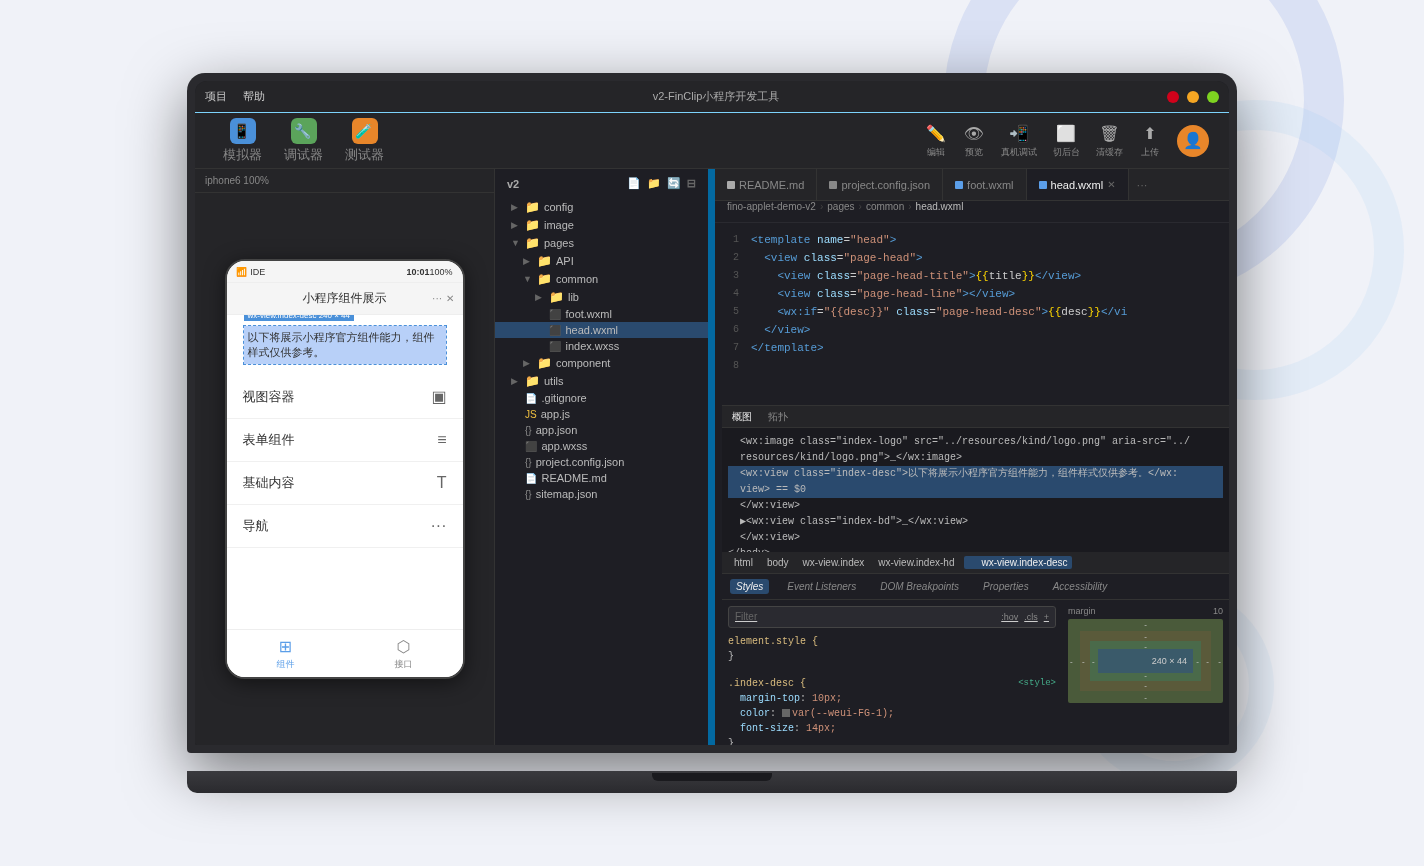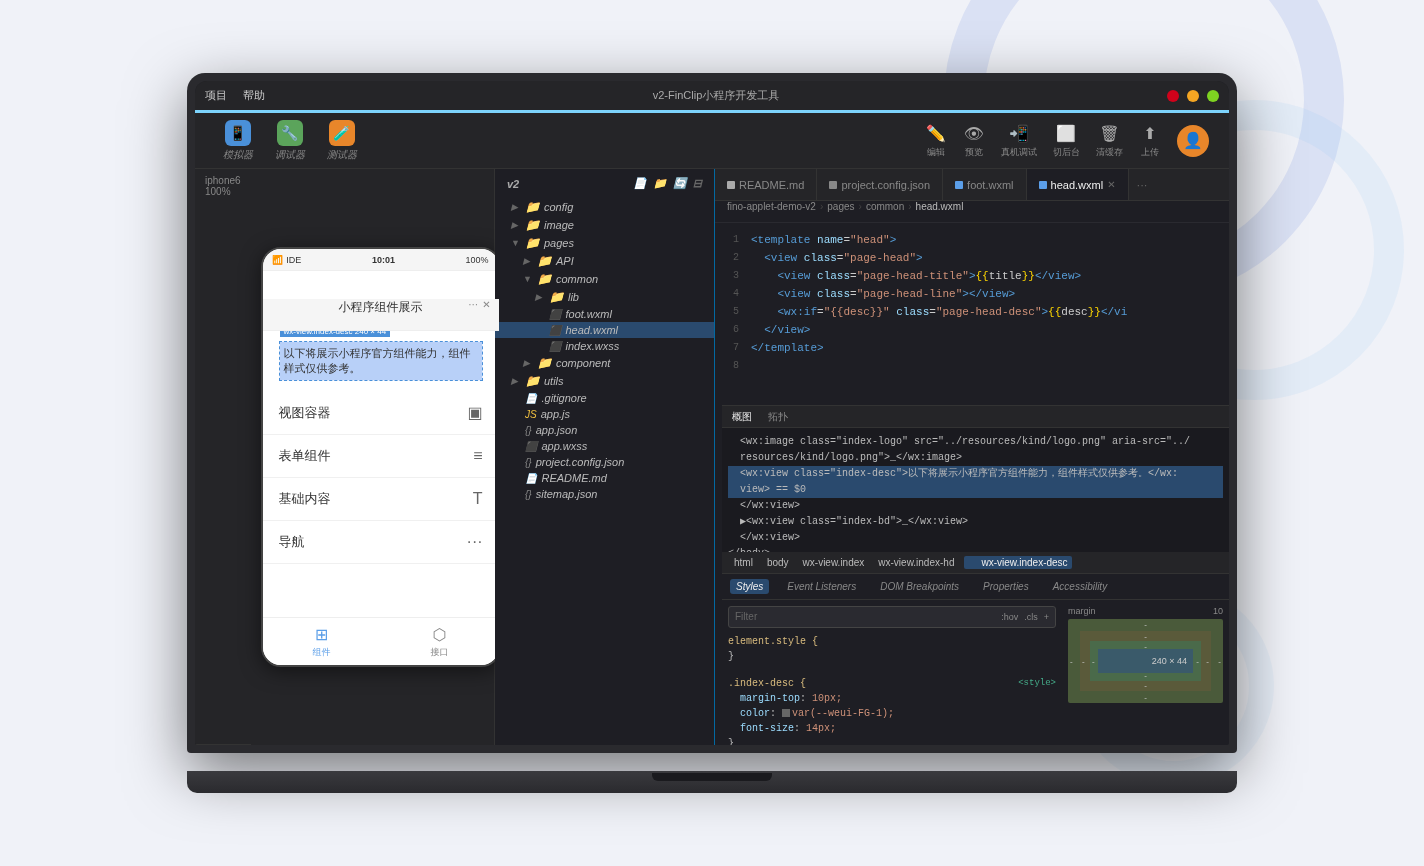"项目" .title-bar { border-bottom: 3px solid #7dd3fc -> 1px solid #7dd3fc }
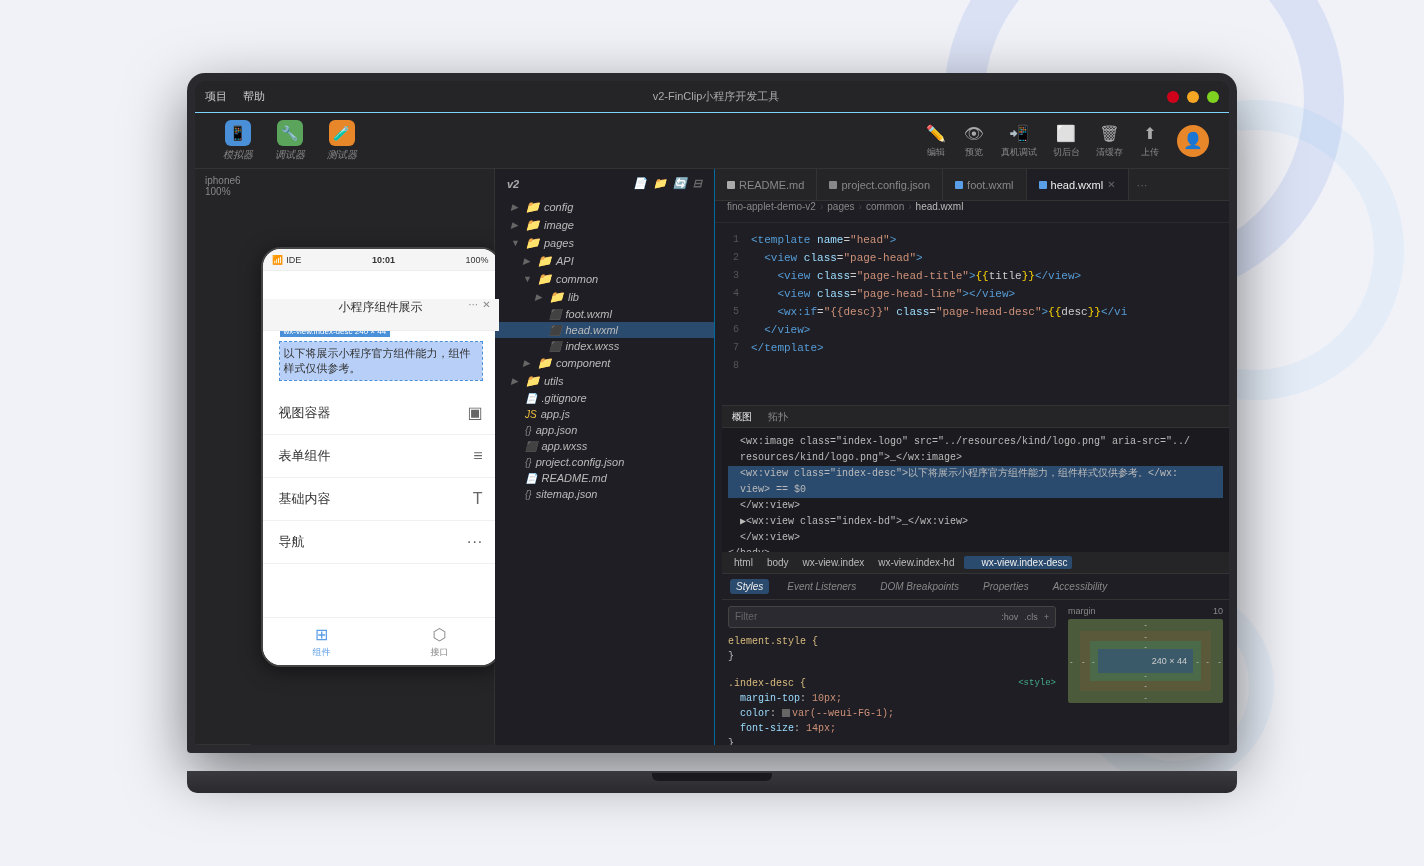"模拟器" .toolbar-btn-label { font-size: 10px -> 13px; font-style: italic -> none }
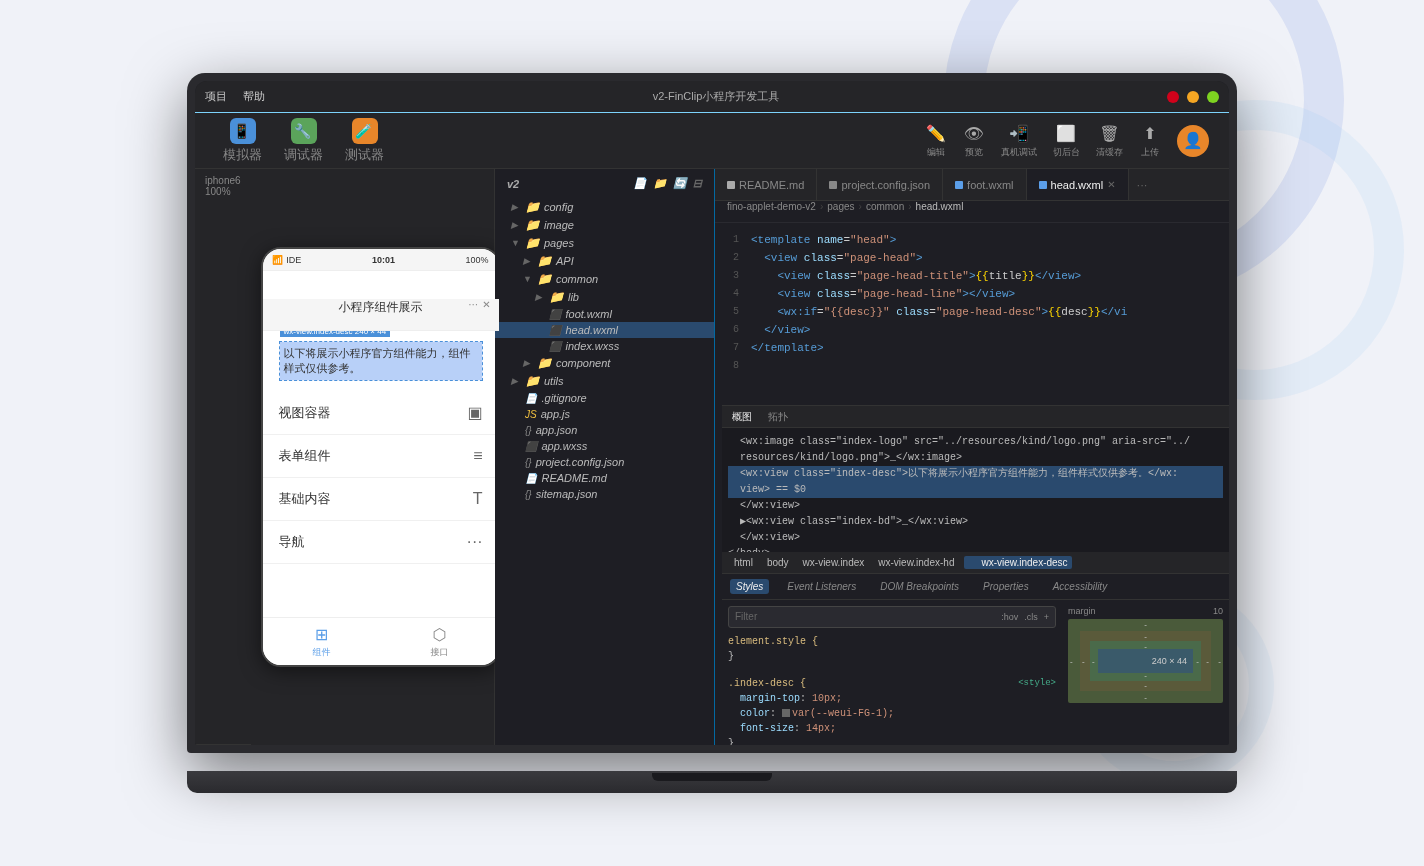"iphone6 100%" .preview-panel { flex-direction: row -> column }
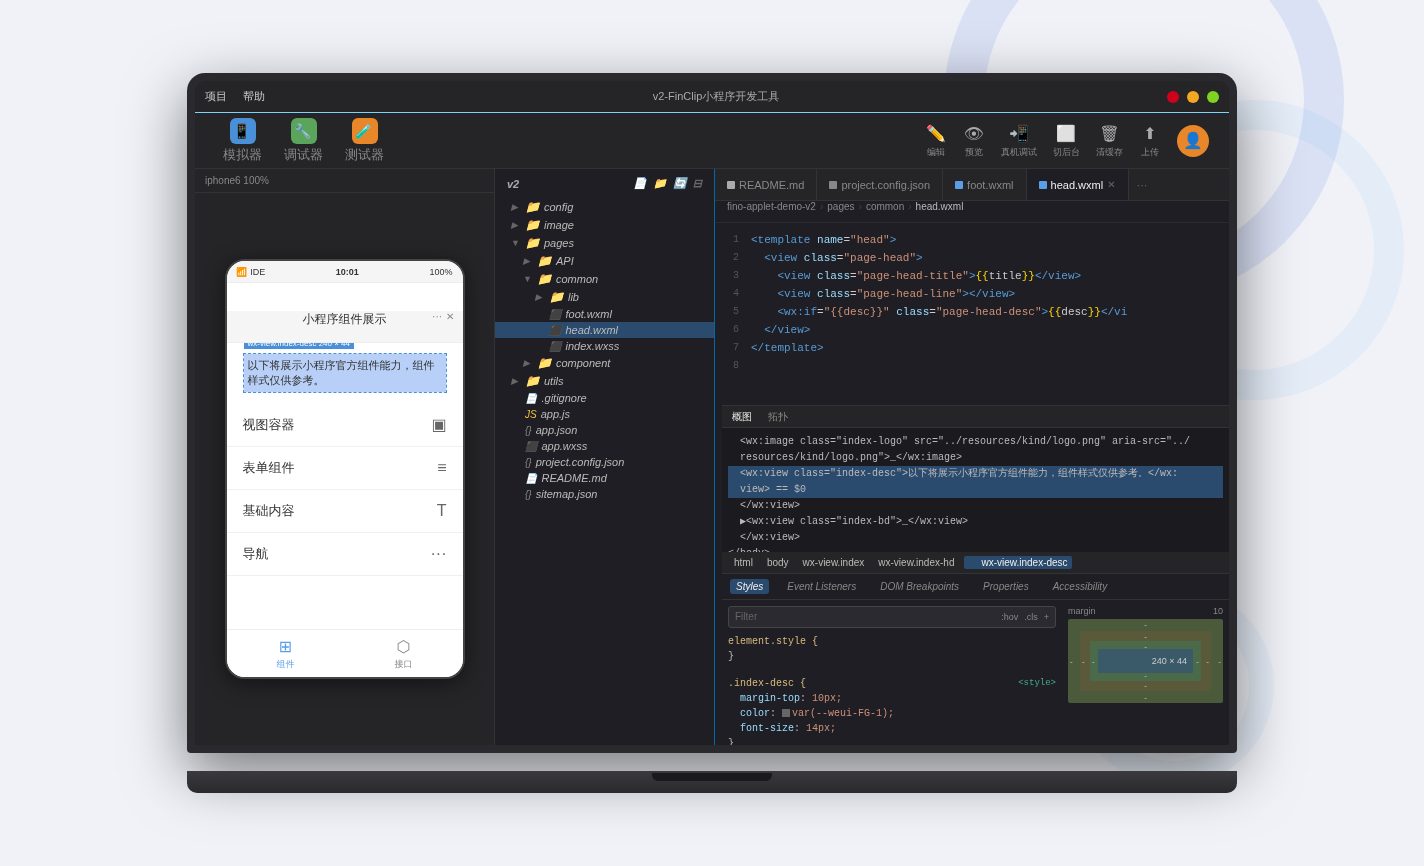"v2" .file-tree { border-right: 1px solid #0369a1 -> 7px solid #0369a1; font-style: italic -> none }
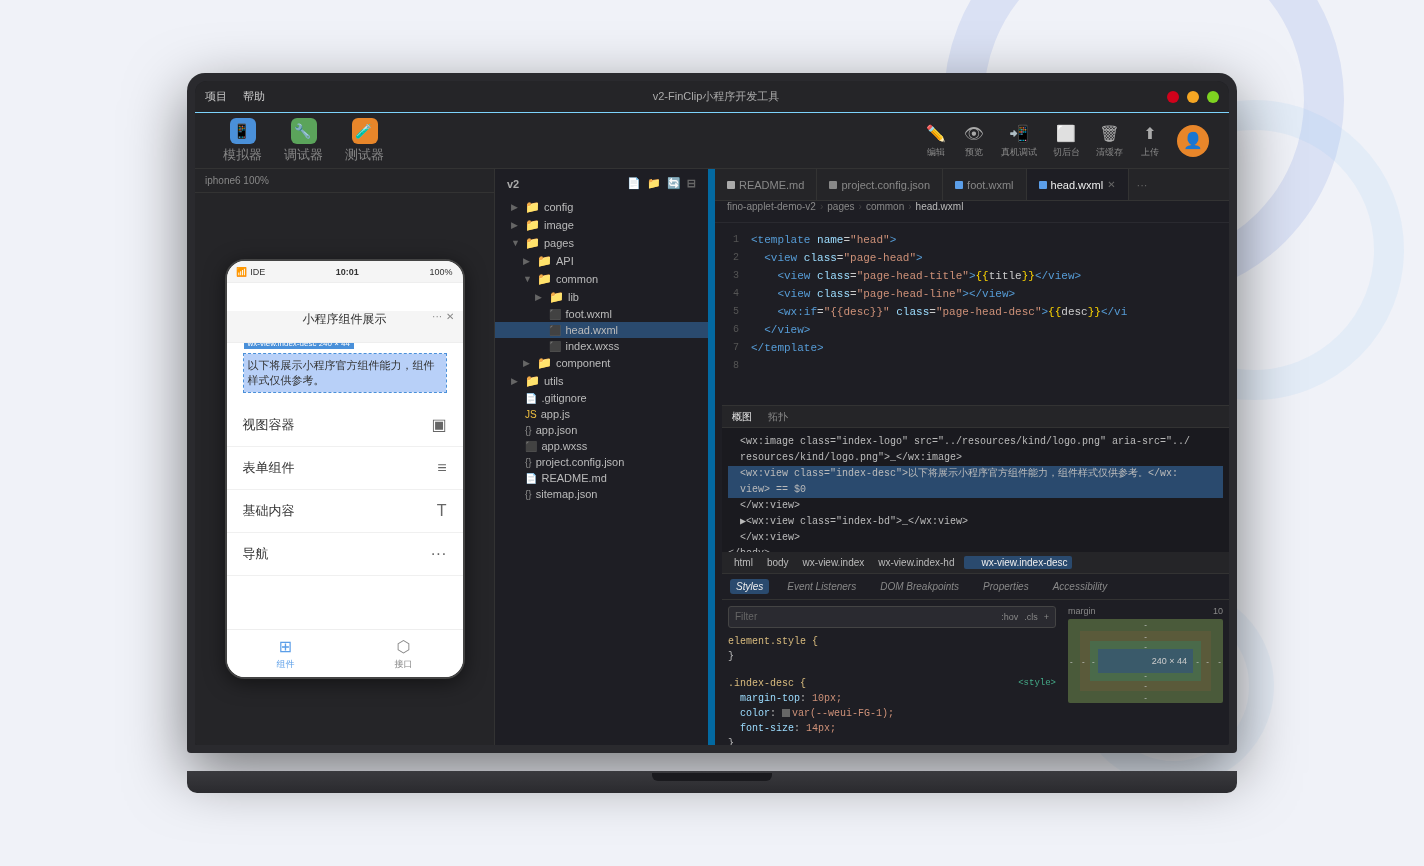"10:01" span { text-align: center -> right }
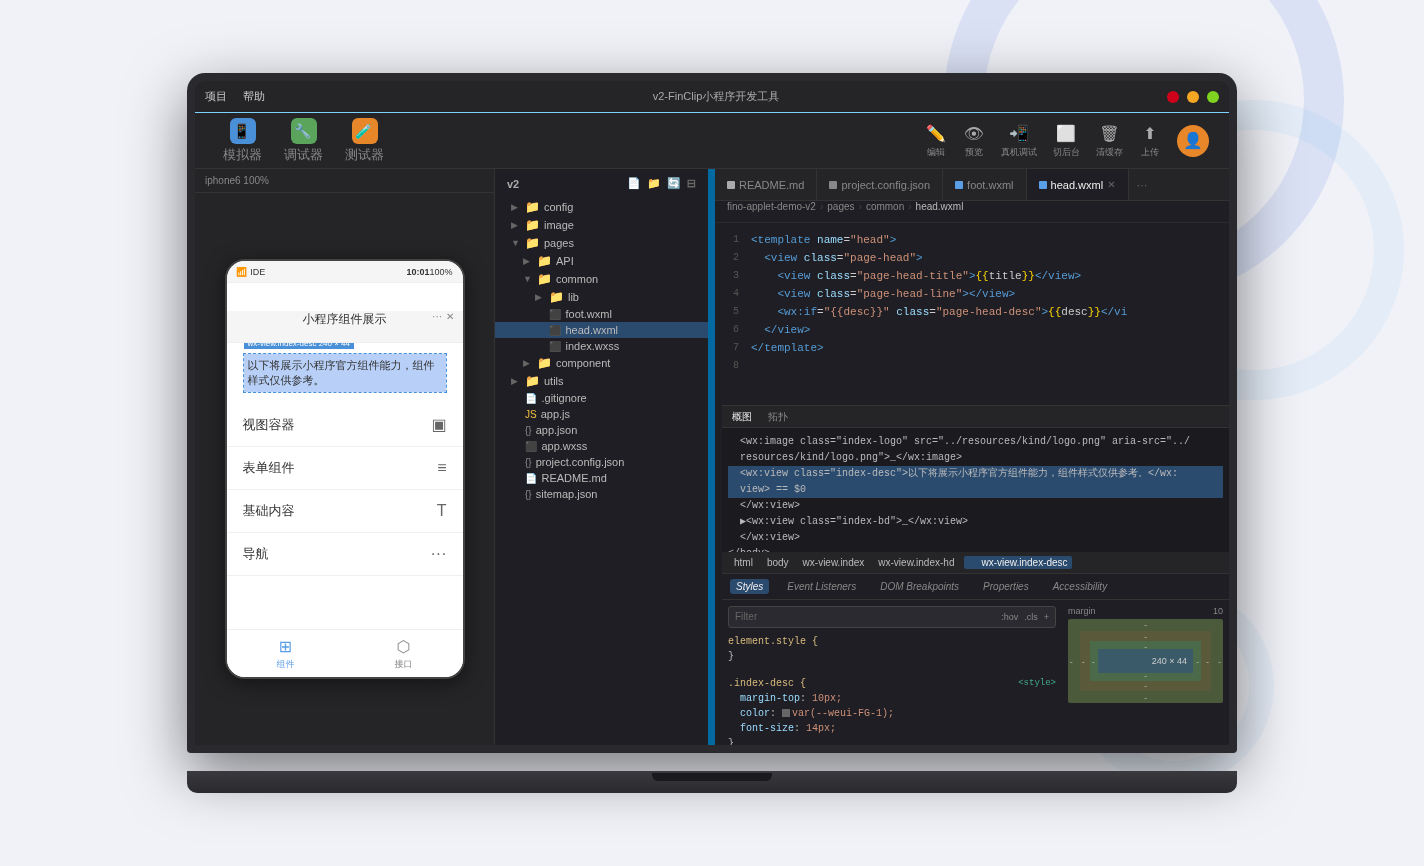"小程序组件展示" .phone-title-bar { align-items: none -> center; margin-top: 28px -> none }
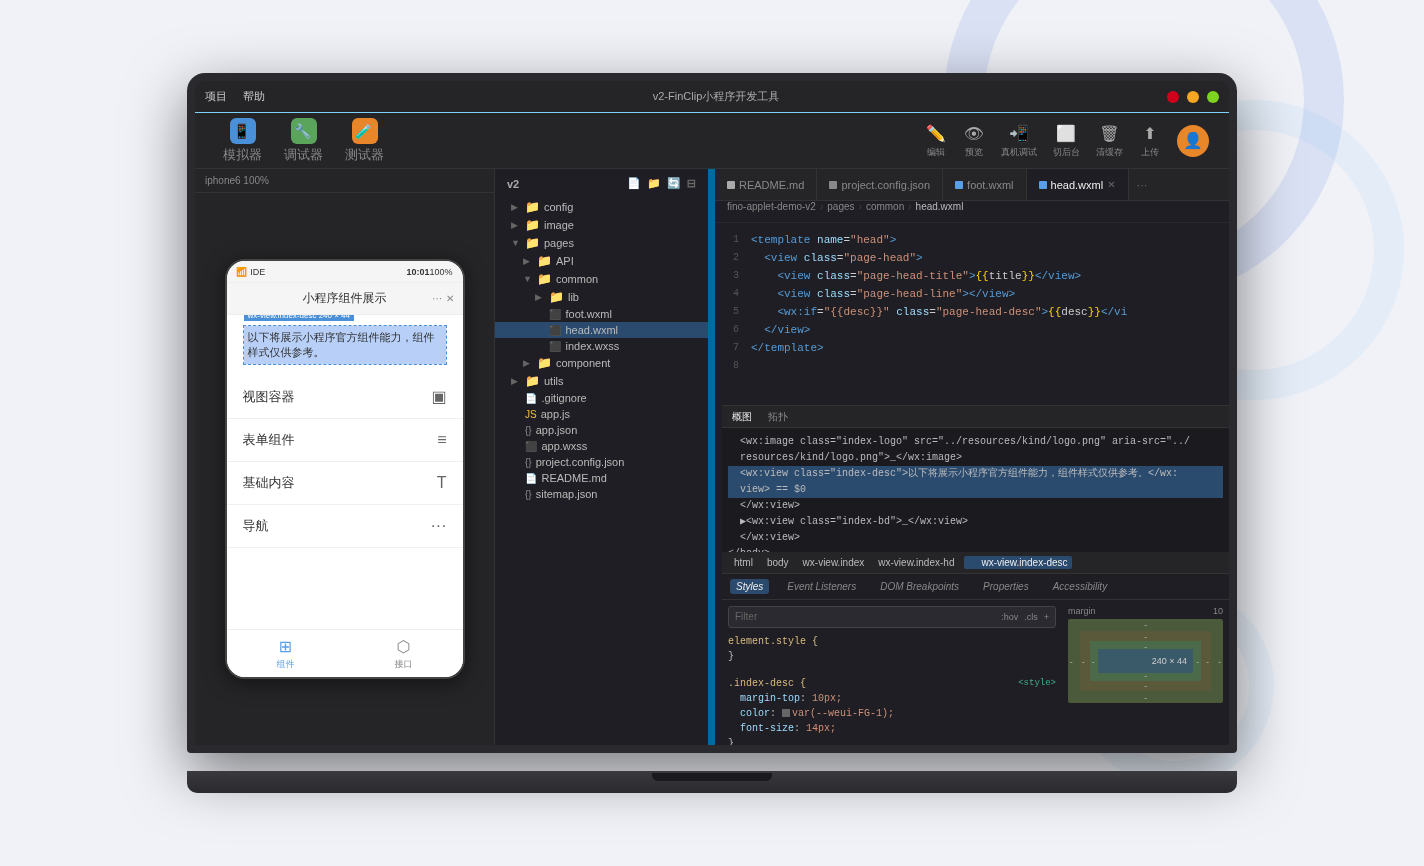"Filter" .filter-bar { text-decoration: none -> underline }
